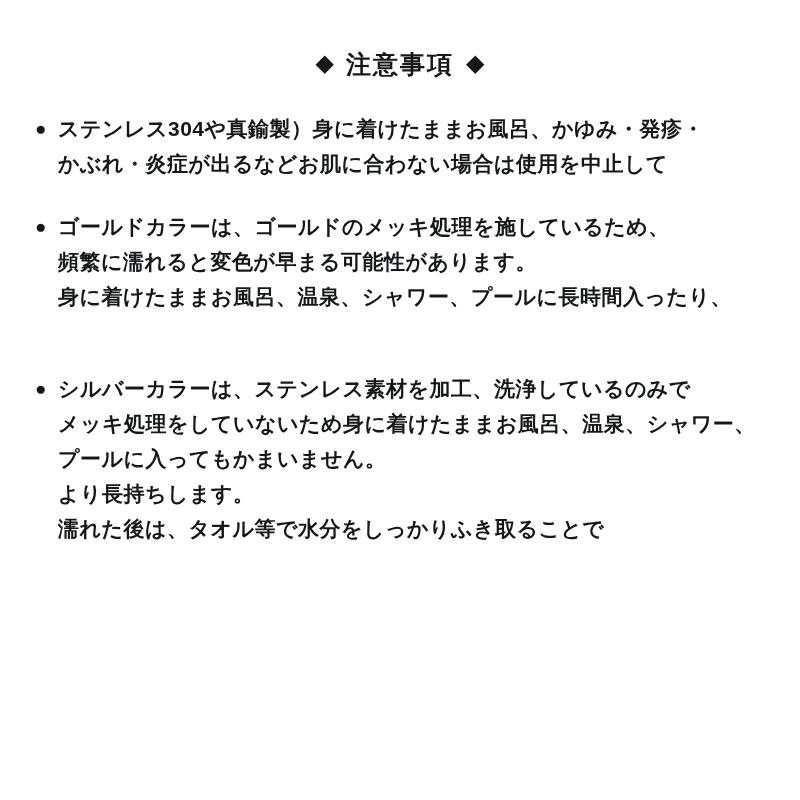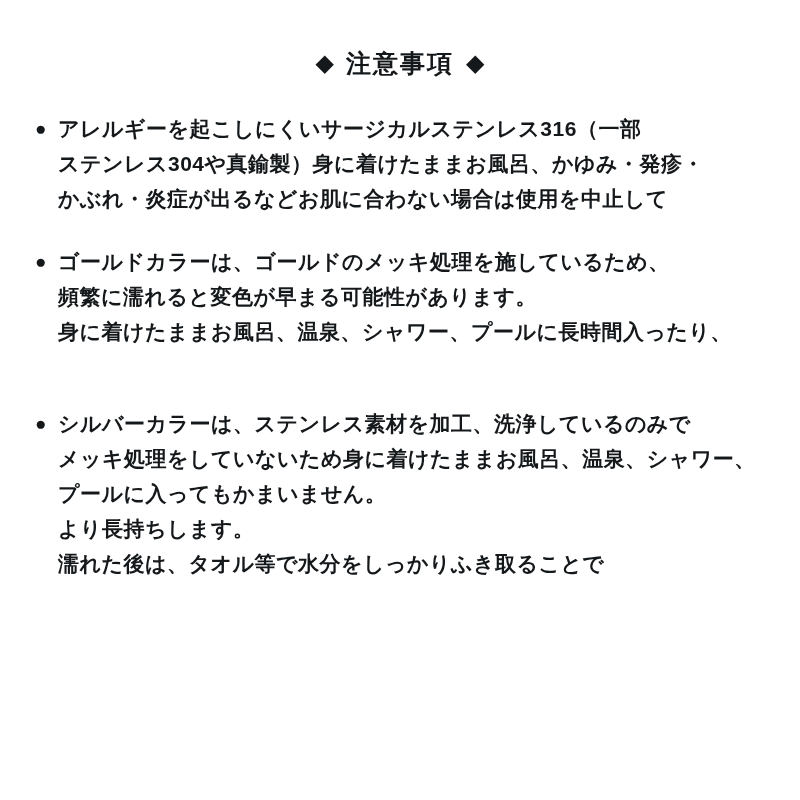"注意事項" .title-text { font-family: Liberation Serif, serif -> none }
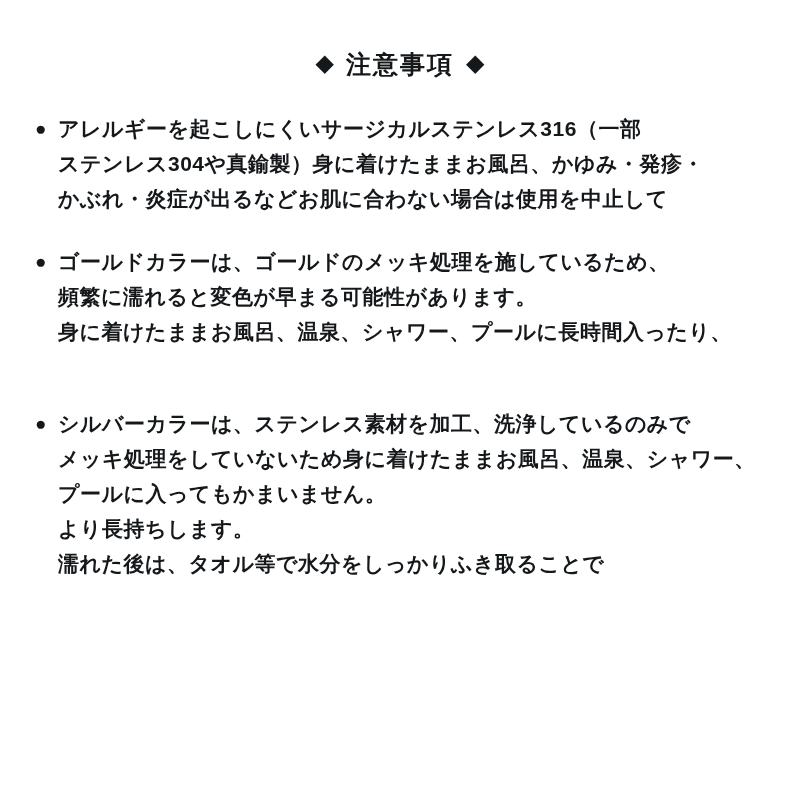"アレルギーを起こしにくいサージカルステンレス316（一部" div.line { html: <div>アレルギーを起こしにくいサージカルステンレス316（一部</div> -> none }
